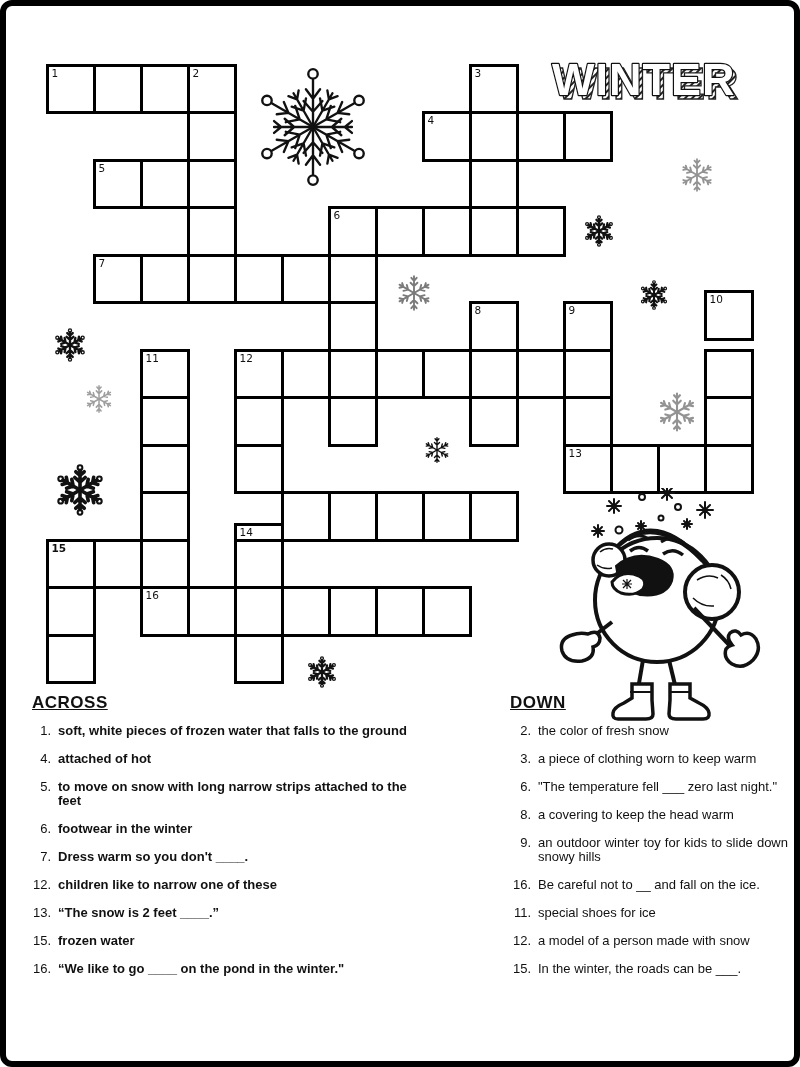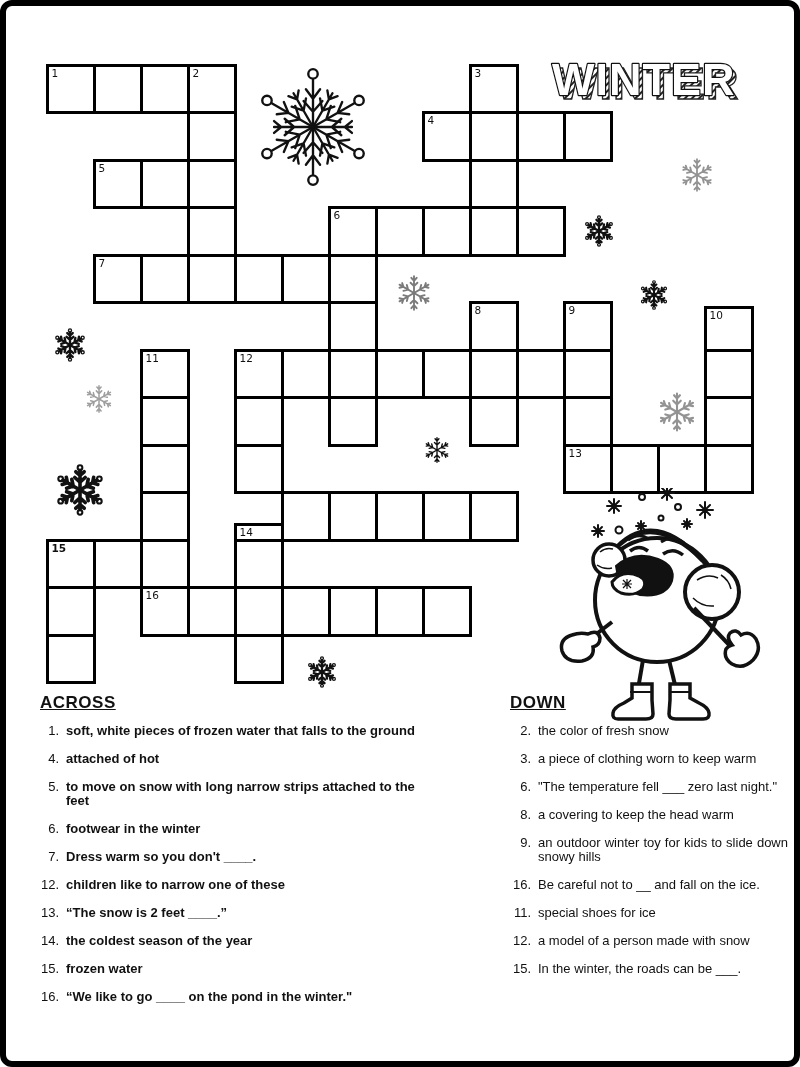"10" div.cell { top: 306px -> 290px }
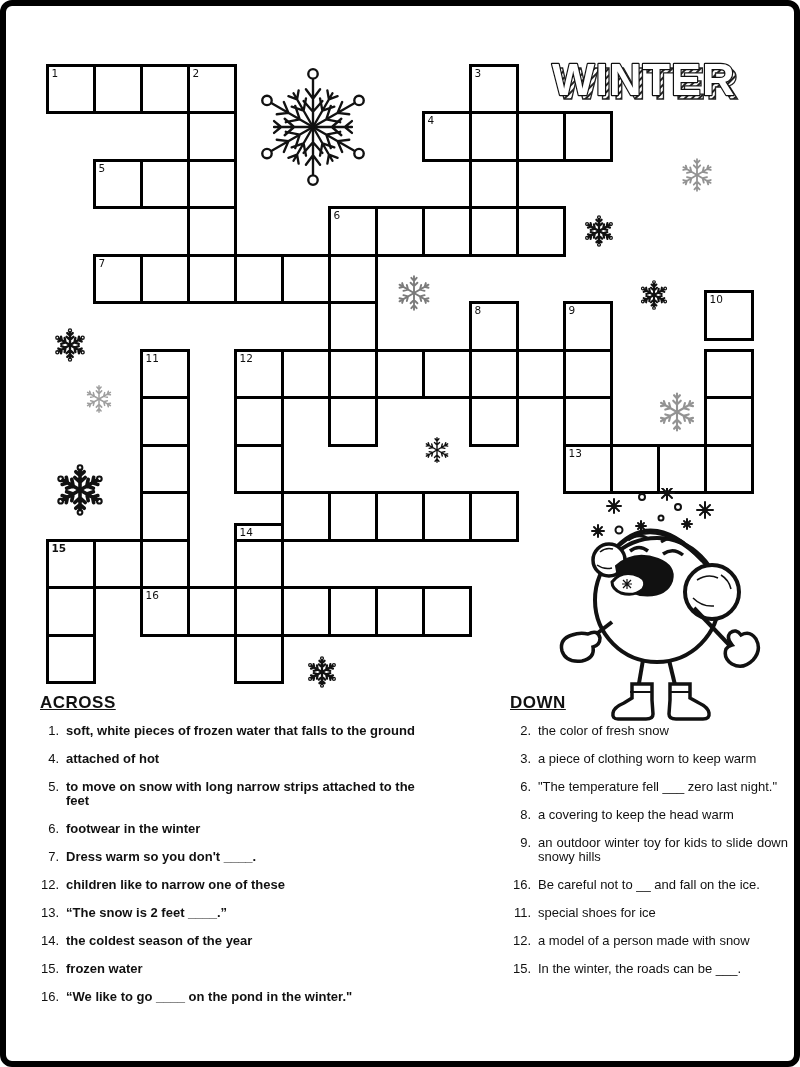"ACROSS" #across { left: 38px -> 30px }
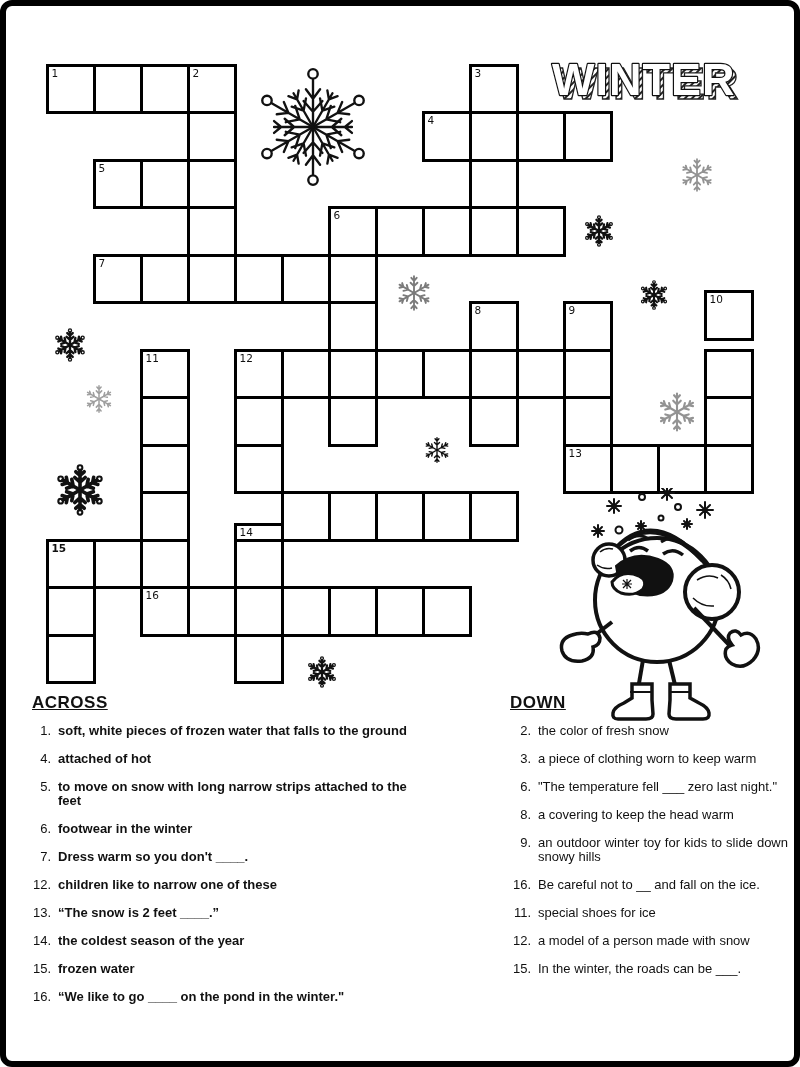"14." div.clue { html: <div> <span>14.</span> <span>the coldest season of the year</span> </div> -> none }
